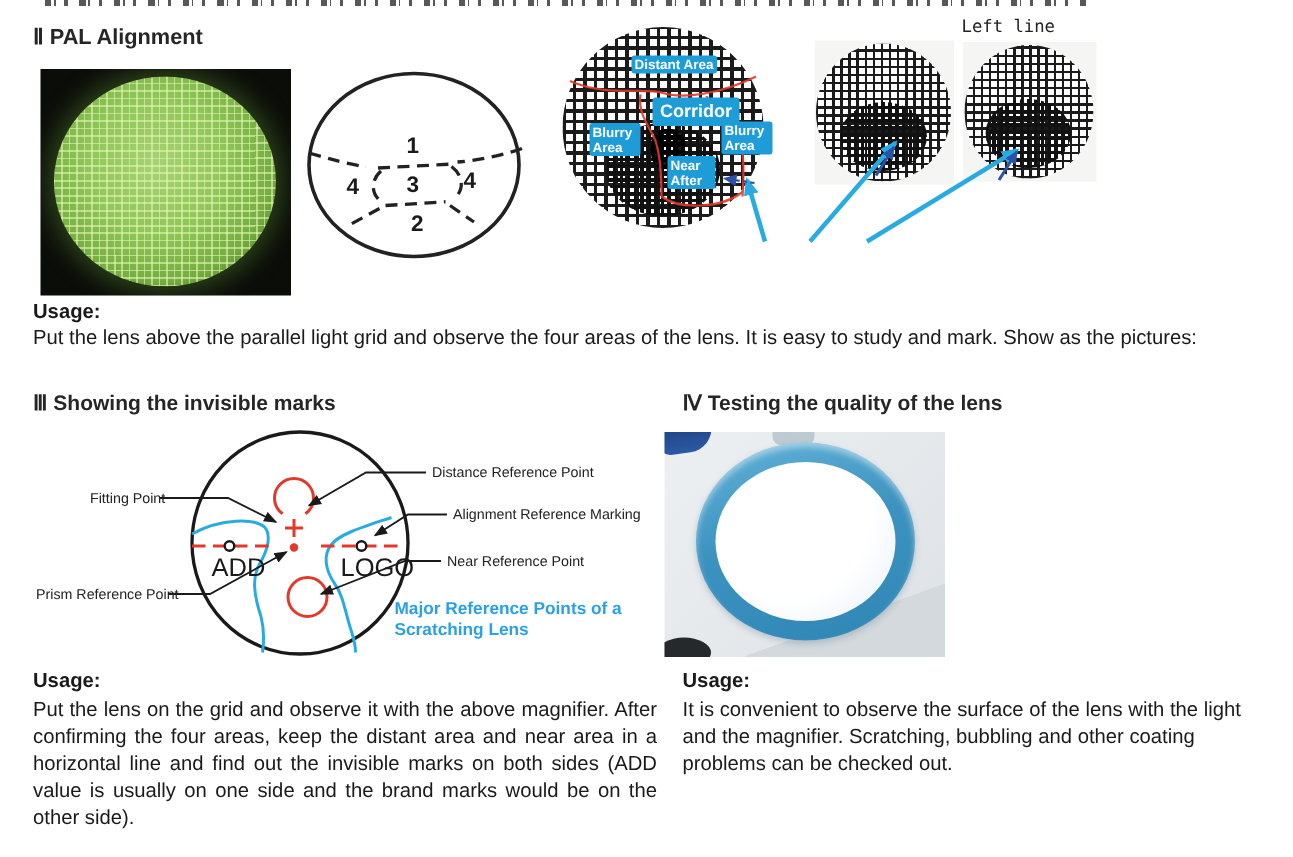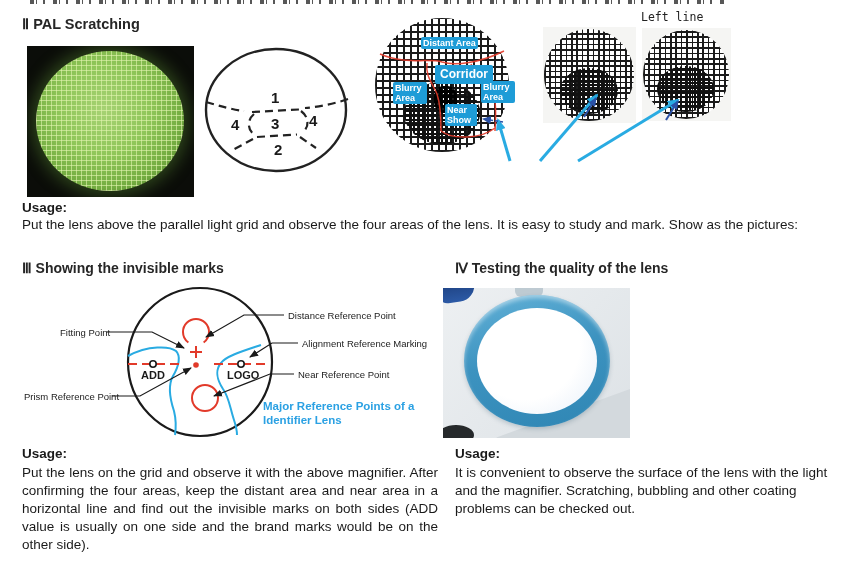"Ⅱ PAL Scratching" div.abs { text: Scratching -> Alignment }
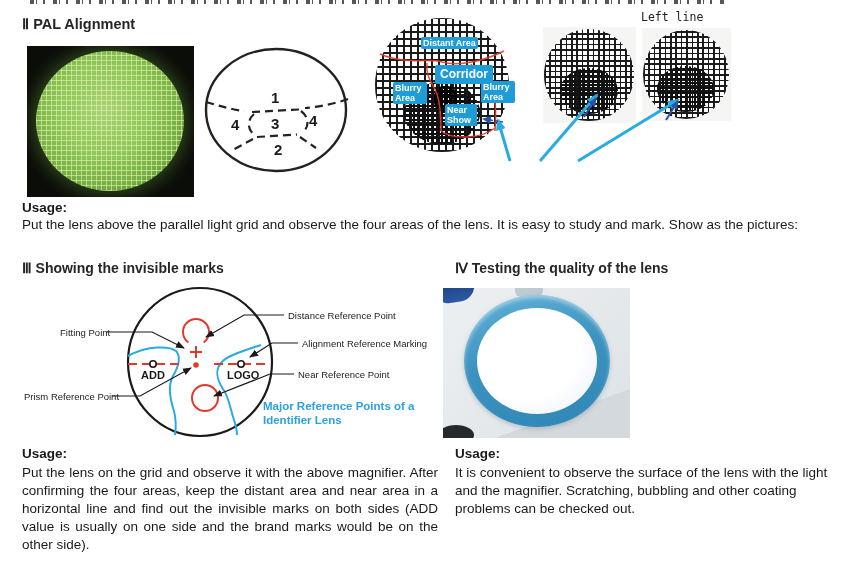"Near Show" span.blue-tag { text: Show -> After }
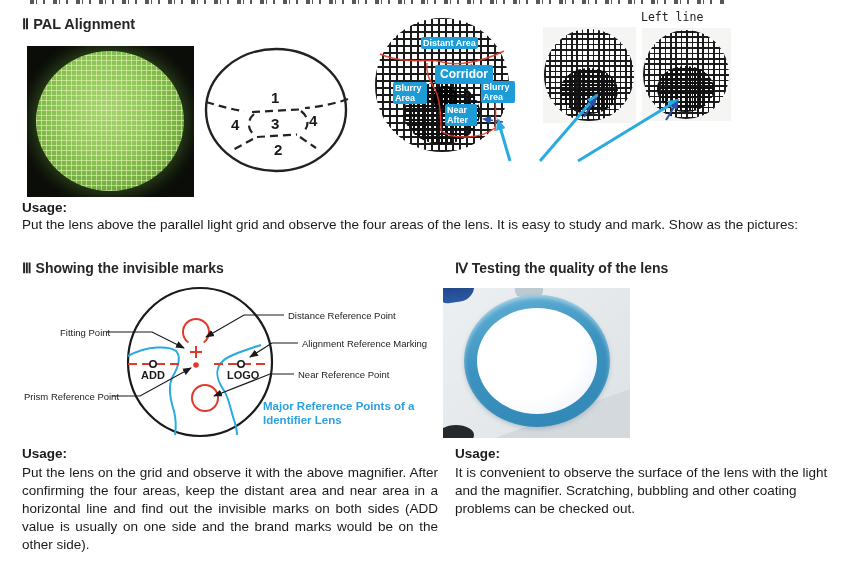"ADD" .ref-brand { font-size: 11px -> 17px; font-weight: 700 -> 400 }
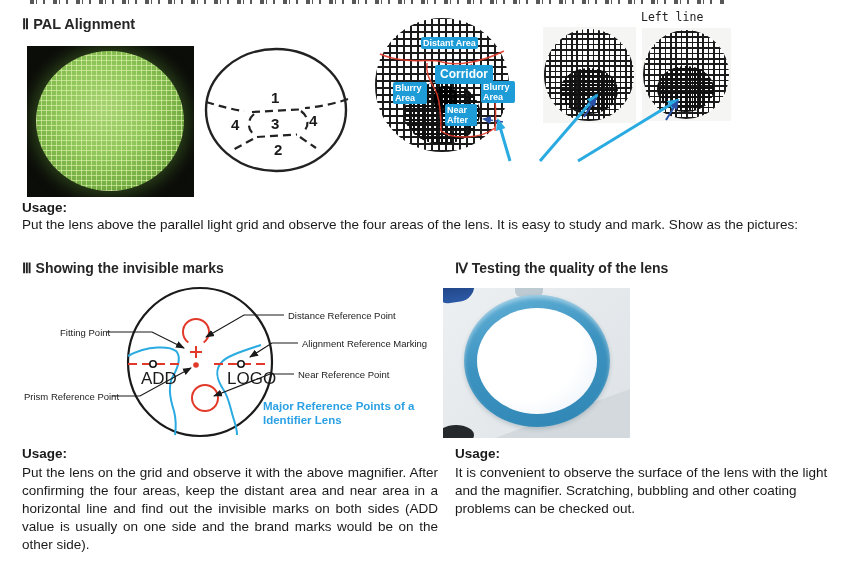"Identifier Lens" span.ref-caption { text: Identifier -> Scratching }
